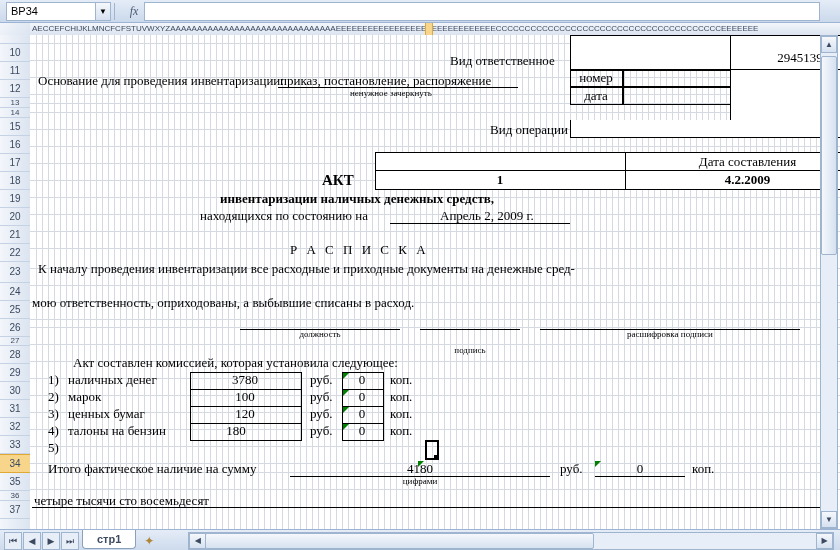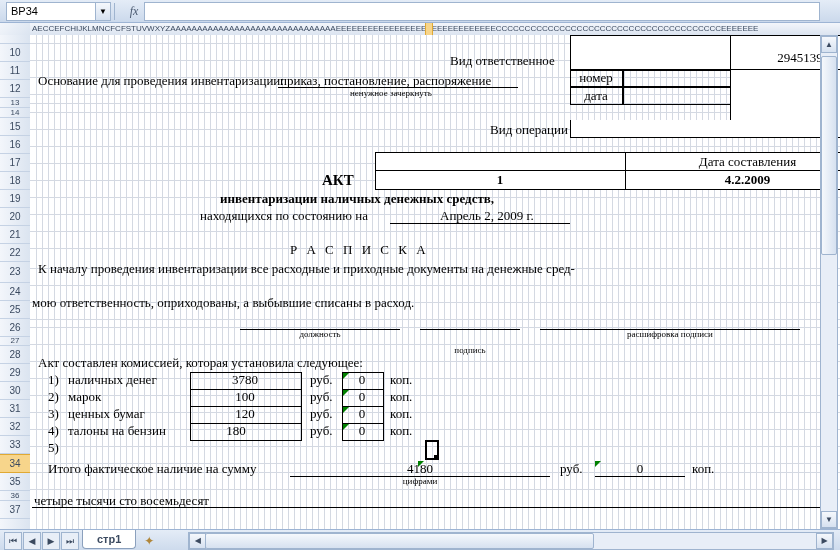"Акт составлен комиссией, которая" div.txt { padding-left: none -> 35px }
